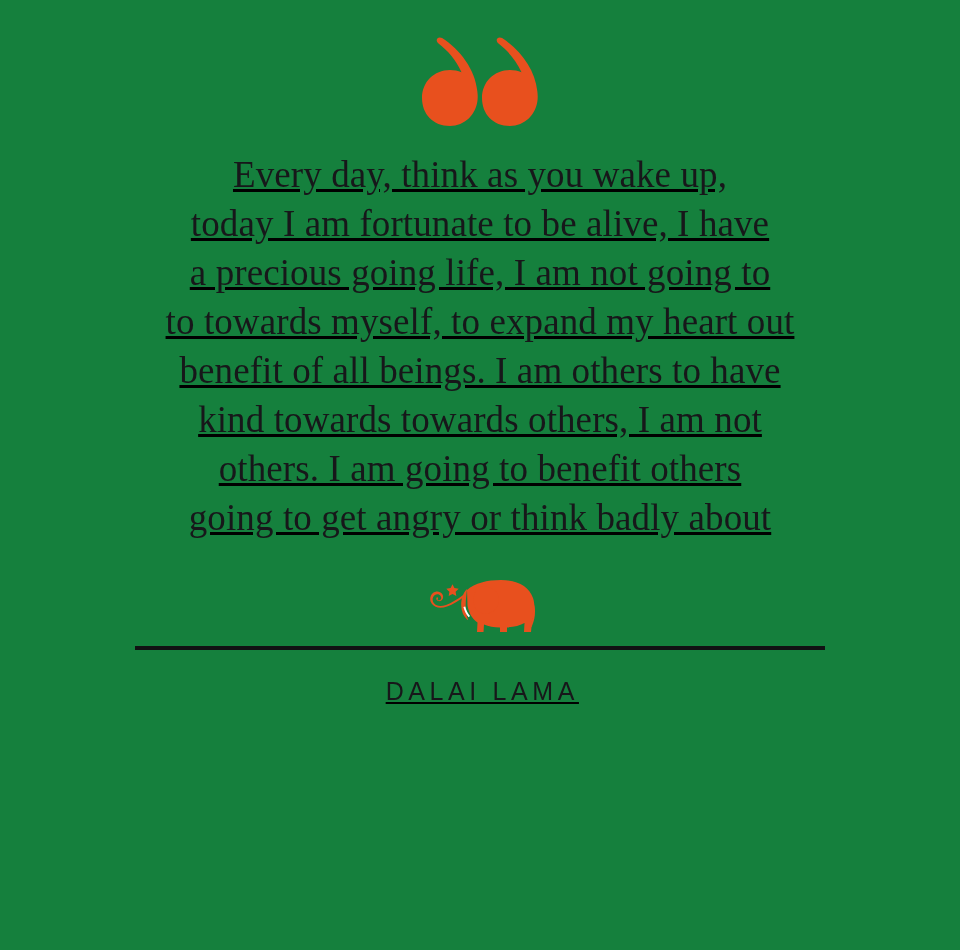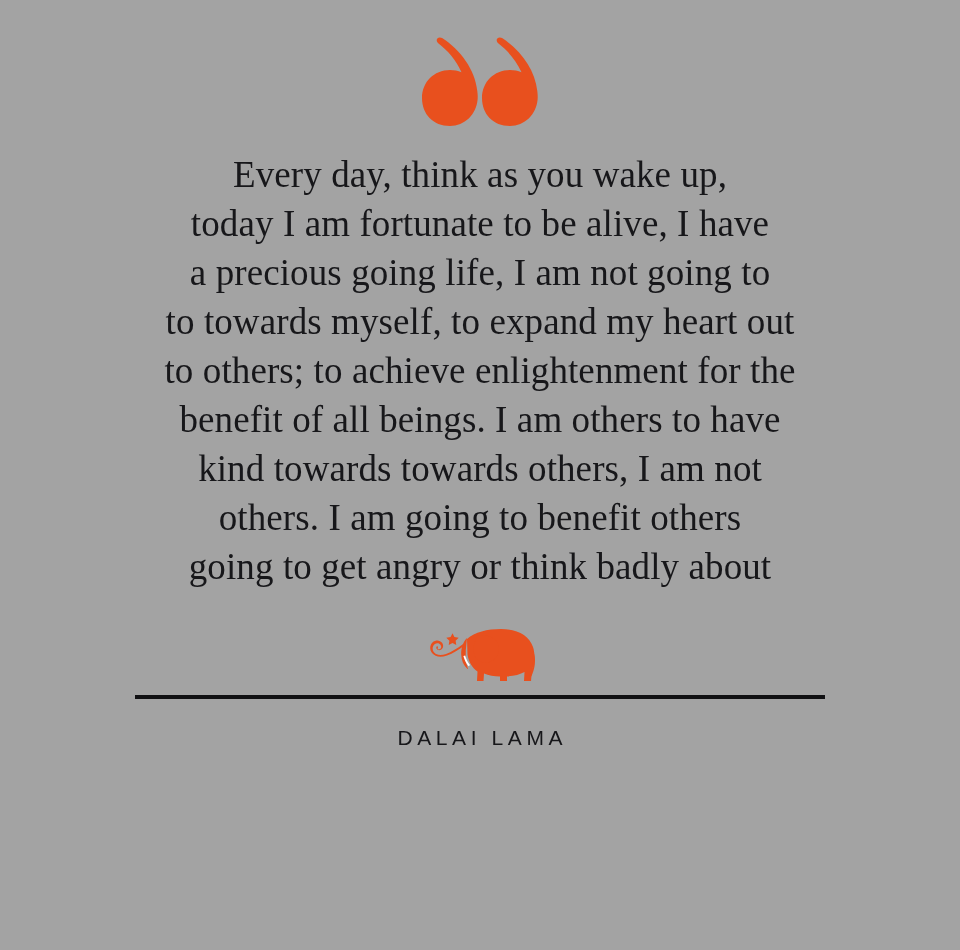"Every day, think as you" .quote-card { background: #a3a3a3 -> #15803d; text-decoration: none -> underline }
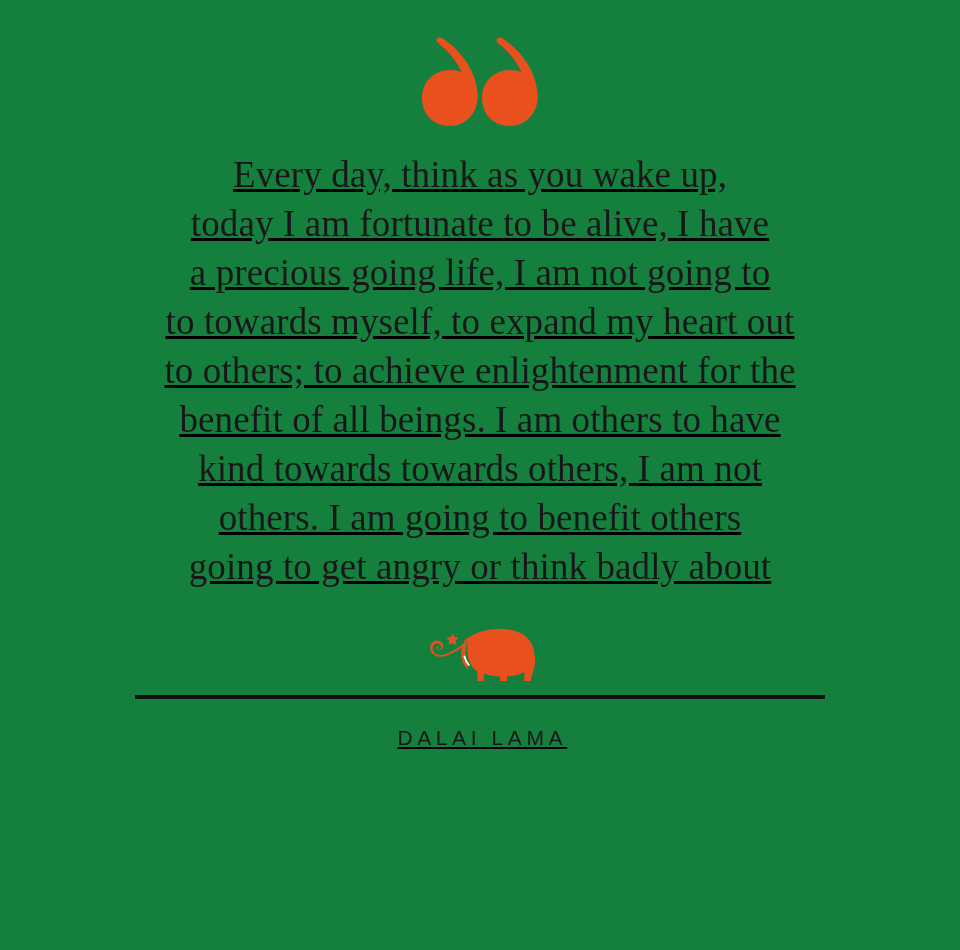"to others; to achieve enlightenment" span.qline { html: <span>to others; to achieve enlightenment for the</span> -> none }
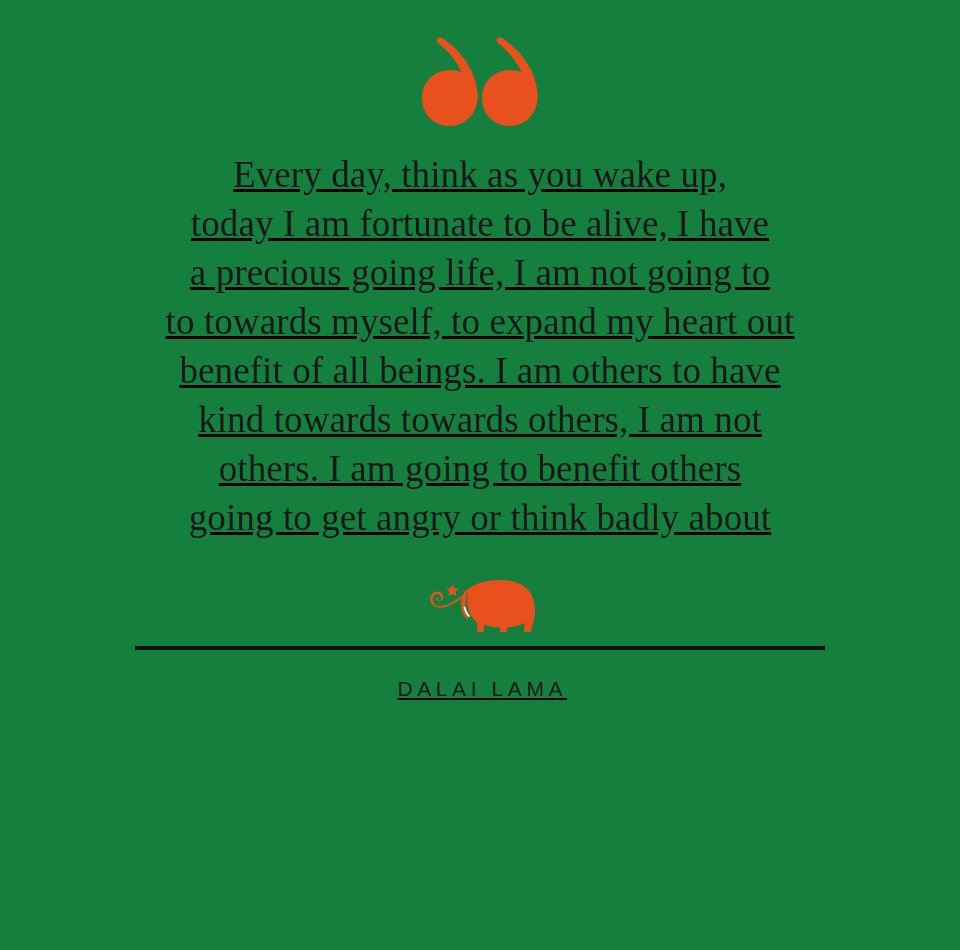"DALAI LAMA" .attribution { font-size: 21px -> 25px }
